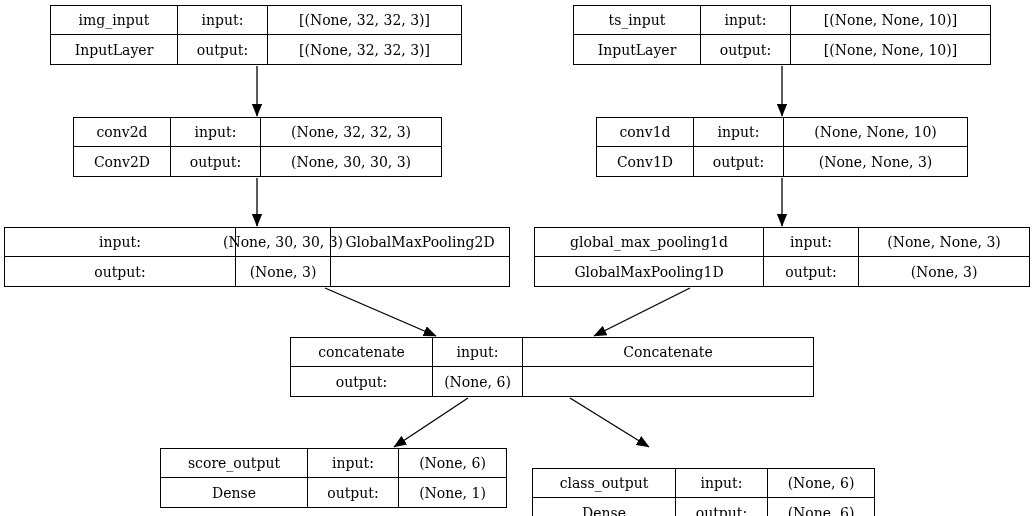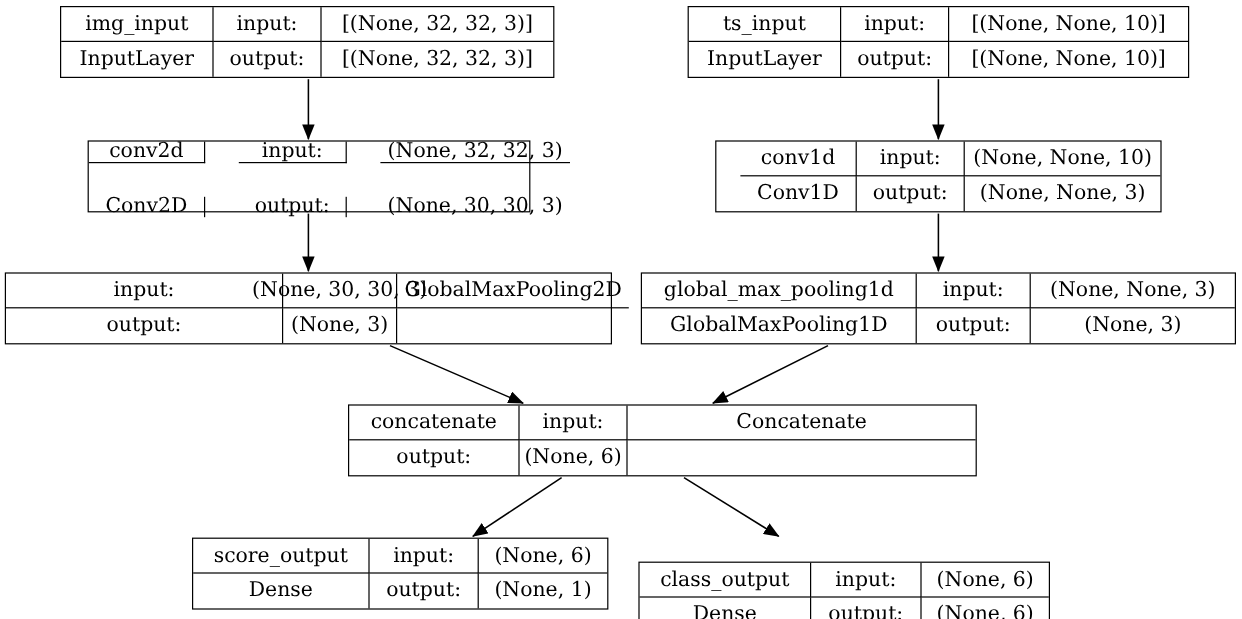"img_input" #canvas { font-size: 17px -> 14px }
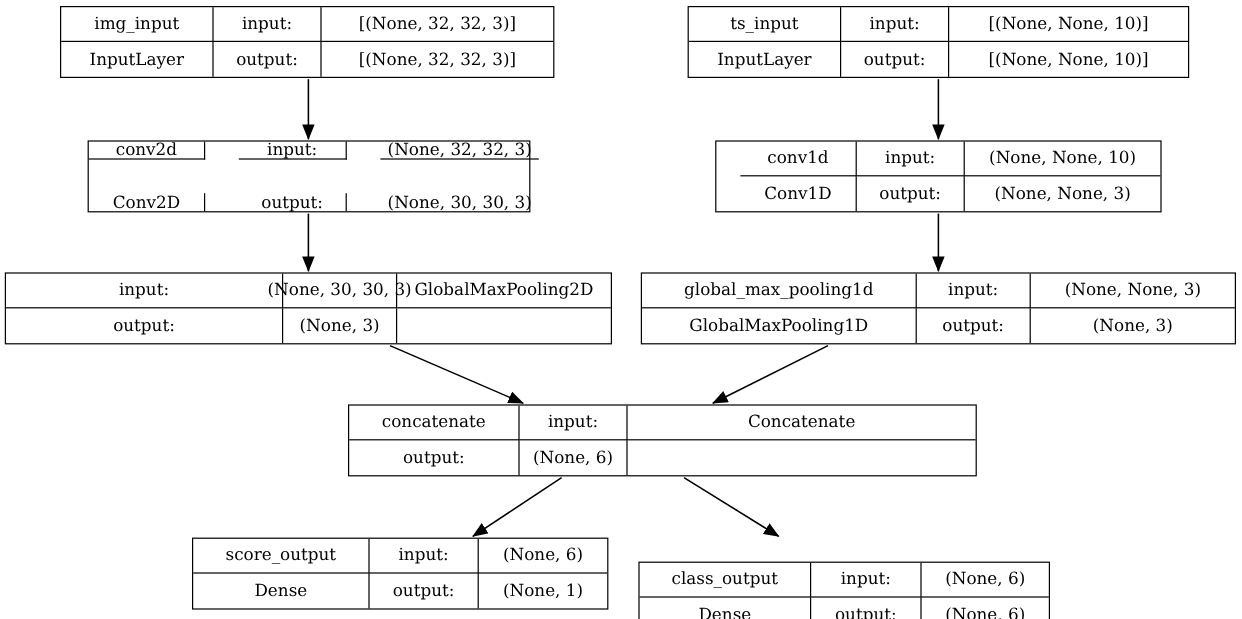"conv2d" div.node { gap: 28px -> none }
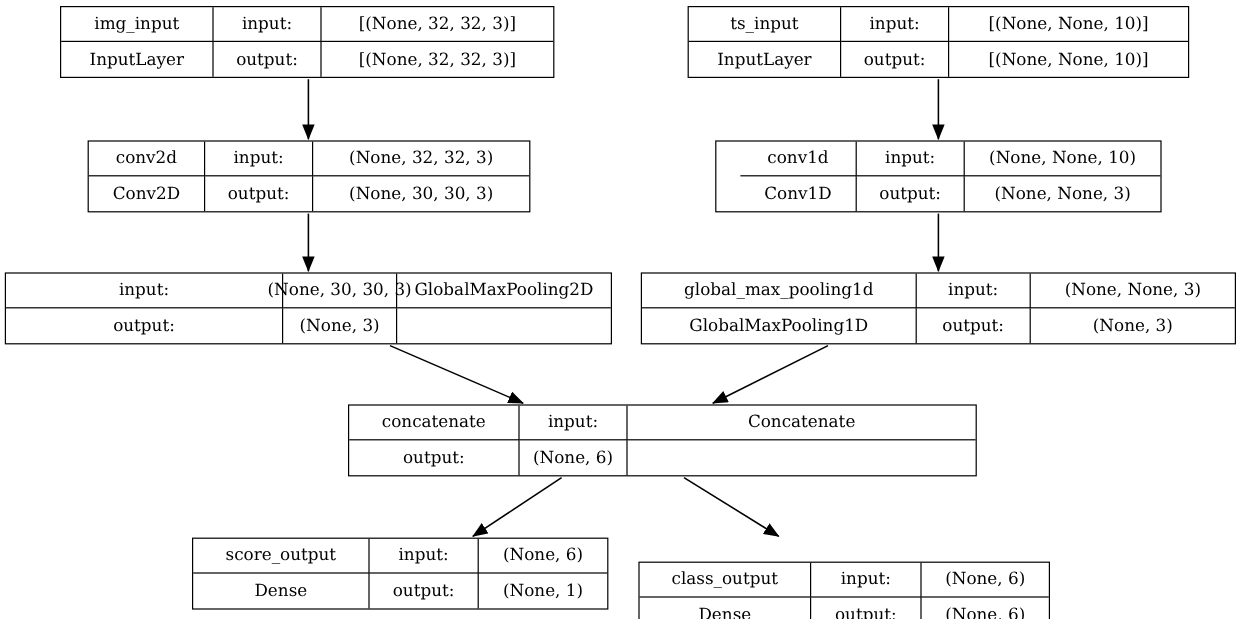"conv1d" div.node { padding-left: 20px -> none }
